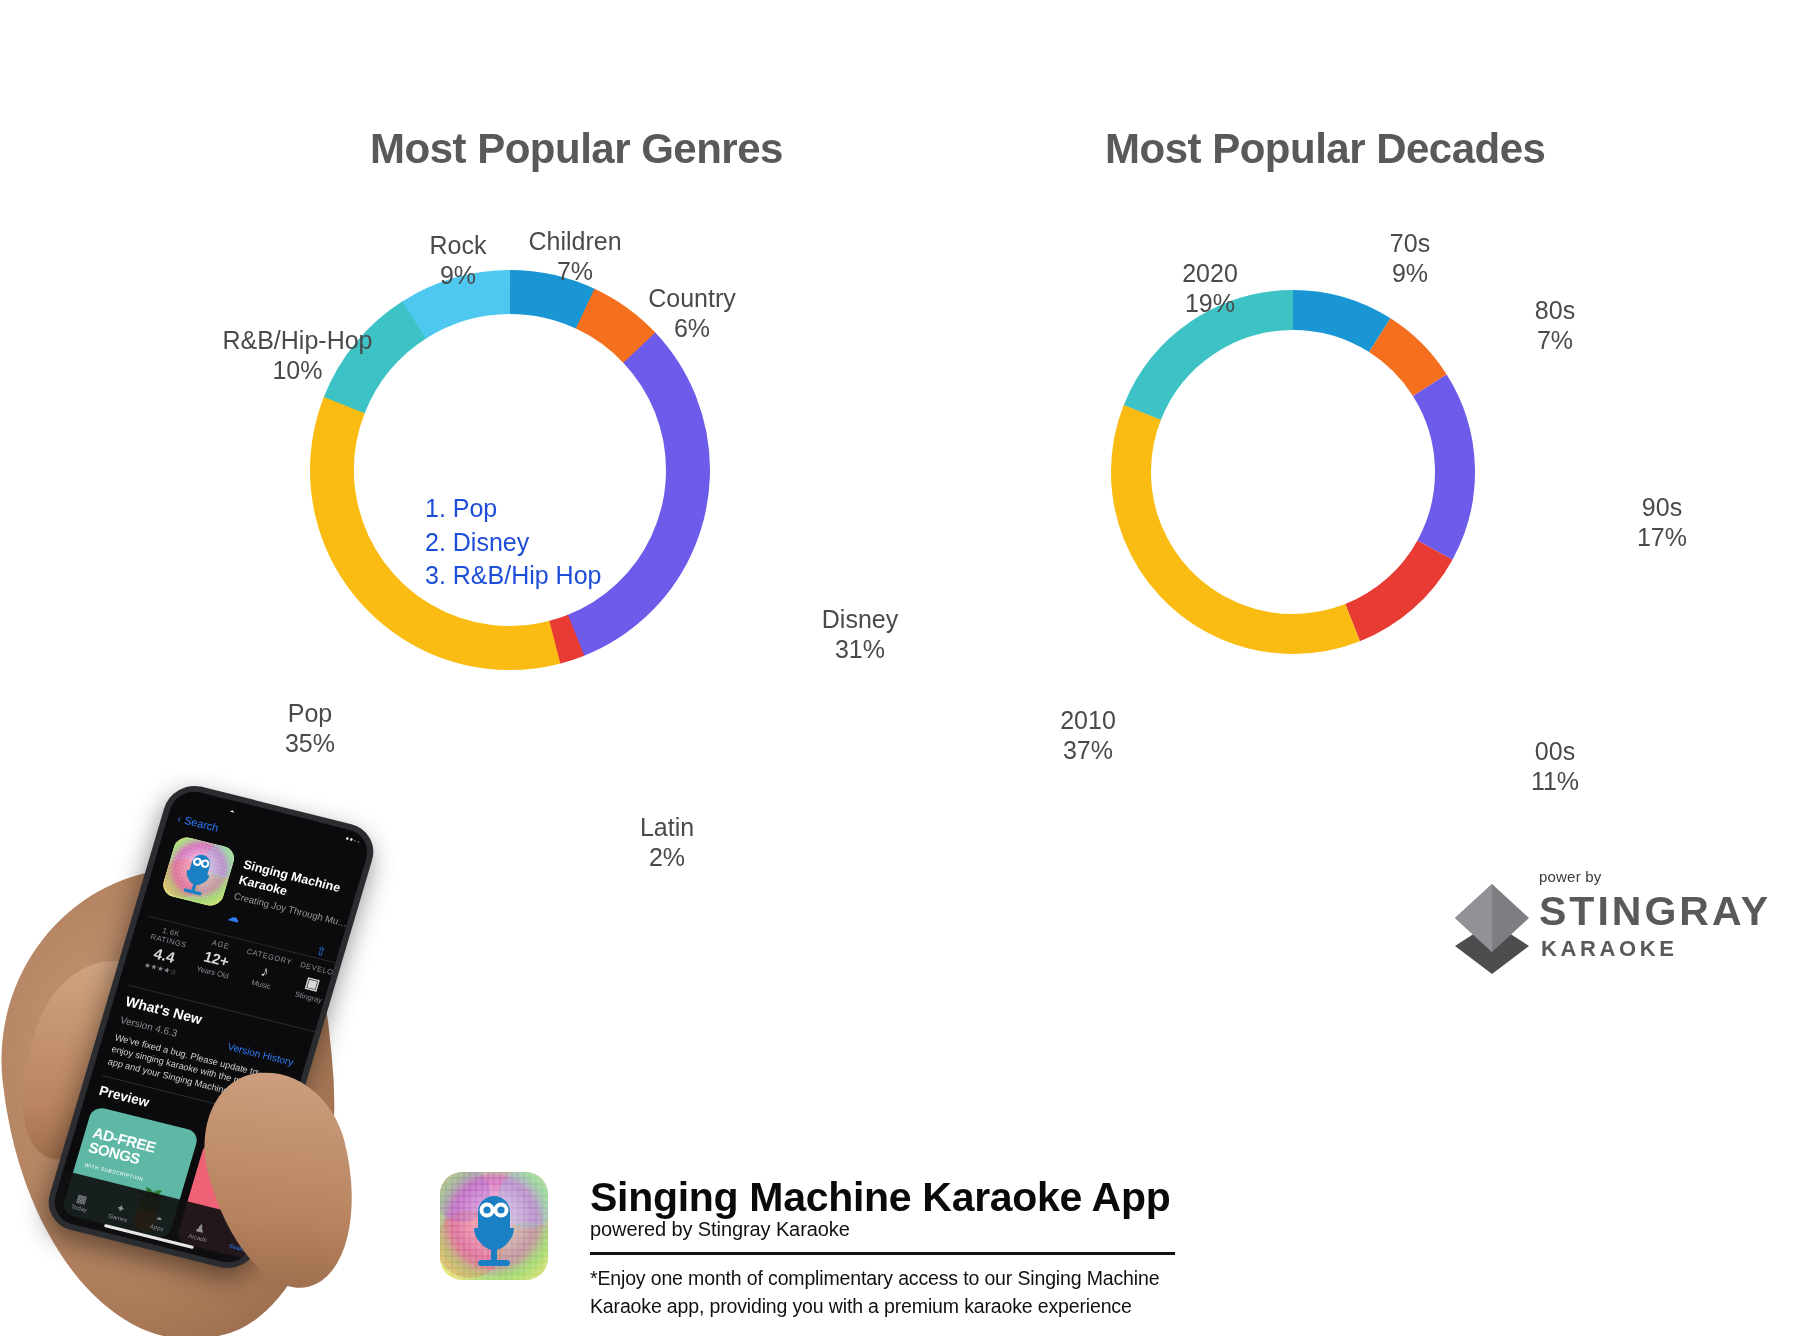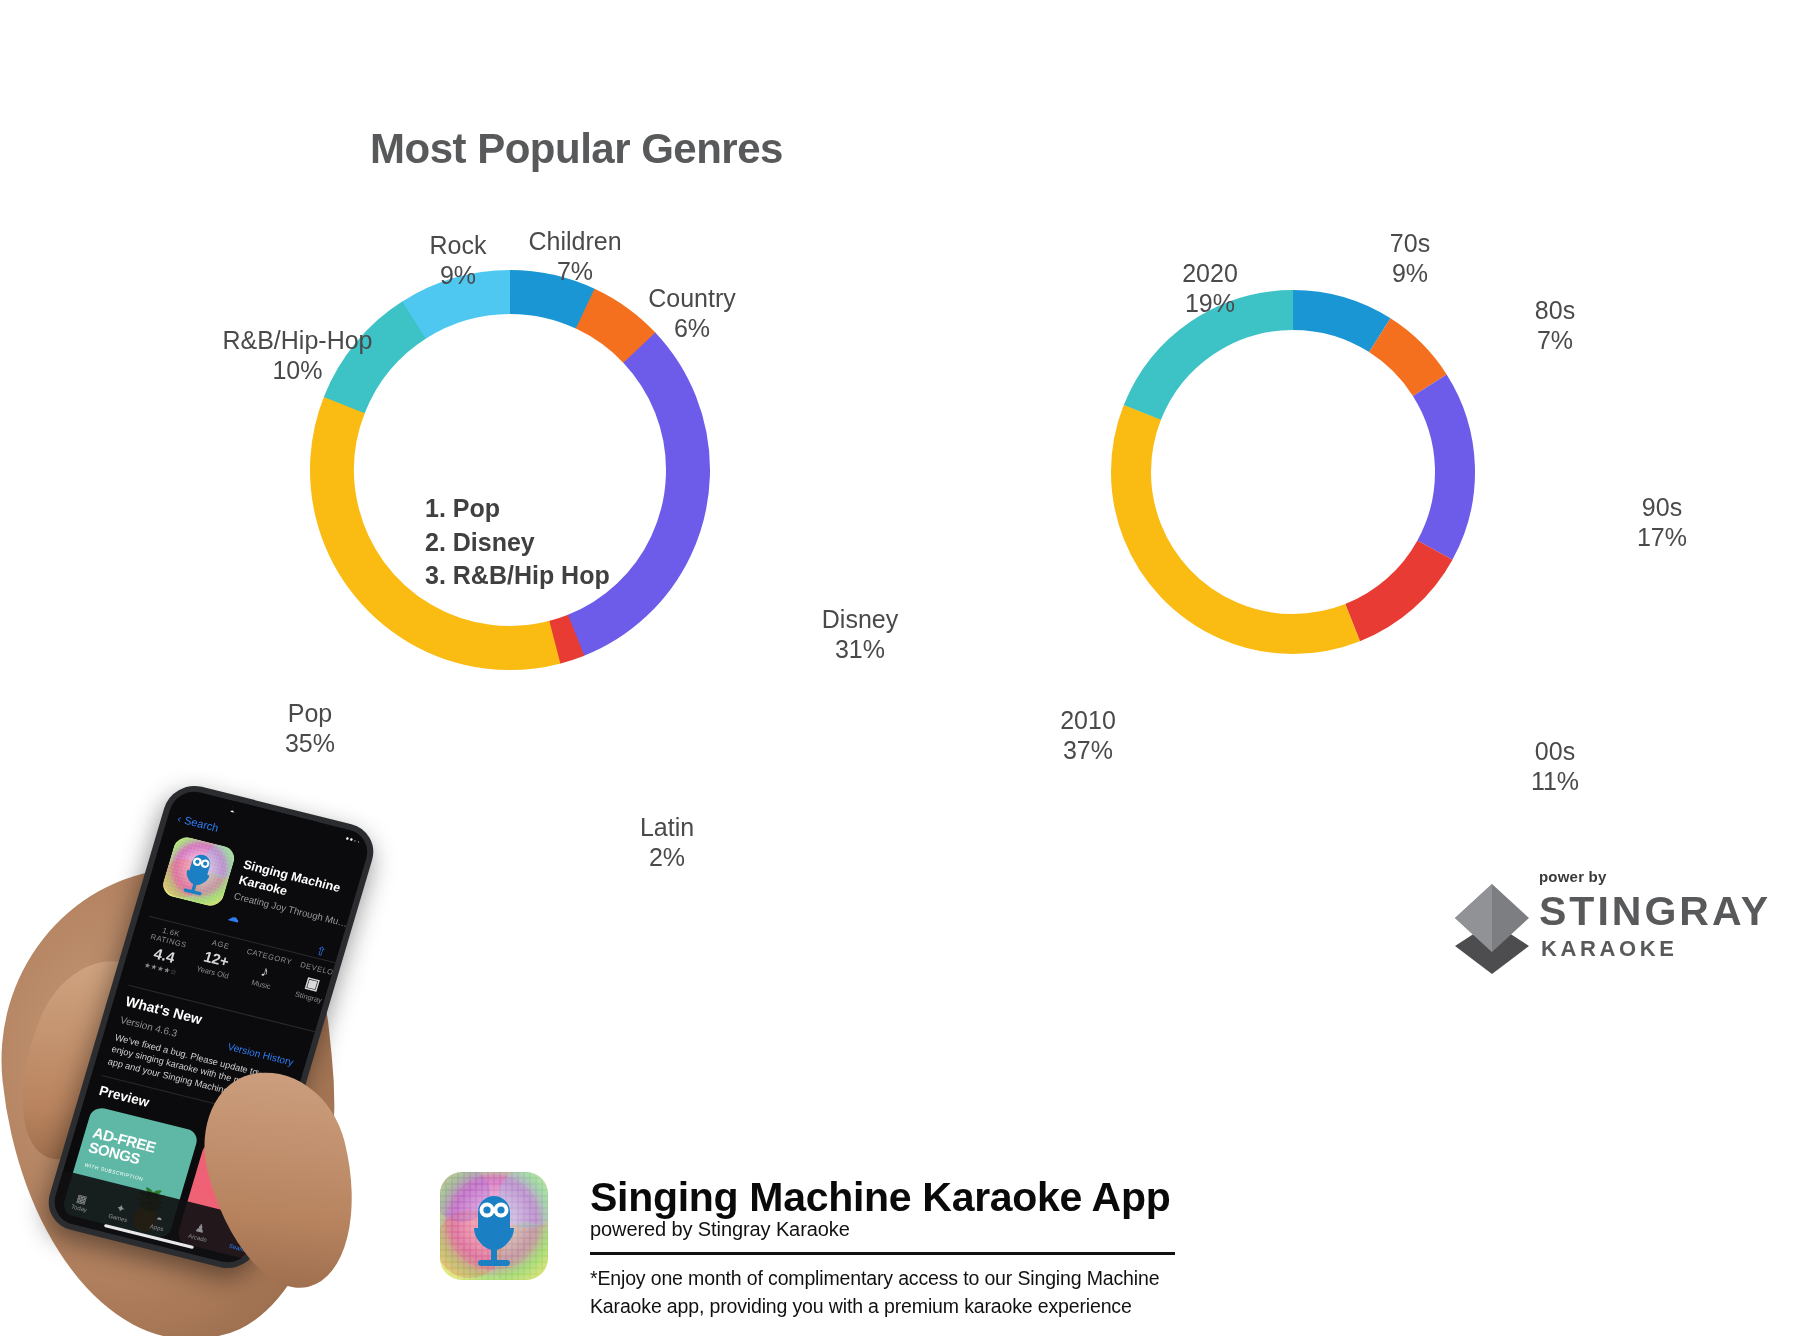"Most Popular Decades" div.chart-title { html: none -> <div>Most Popular Decades</div> }
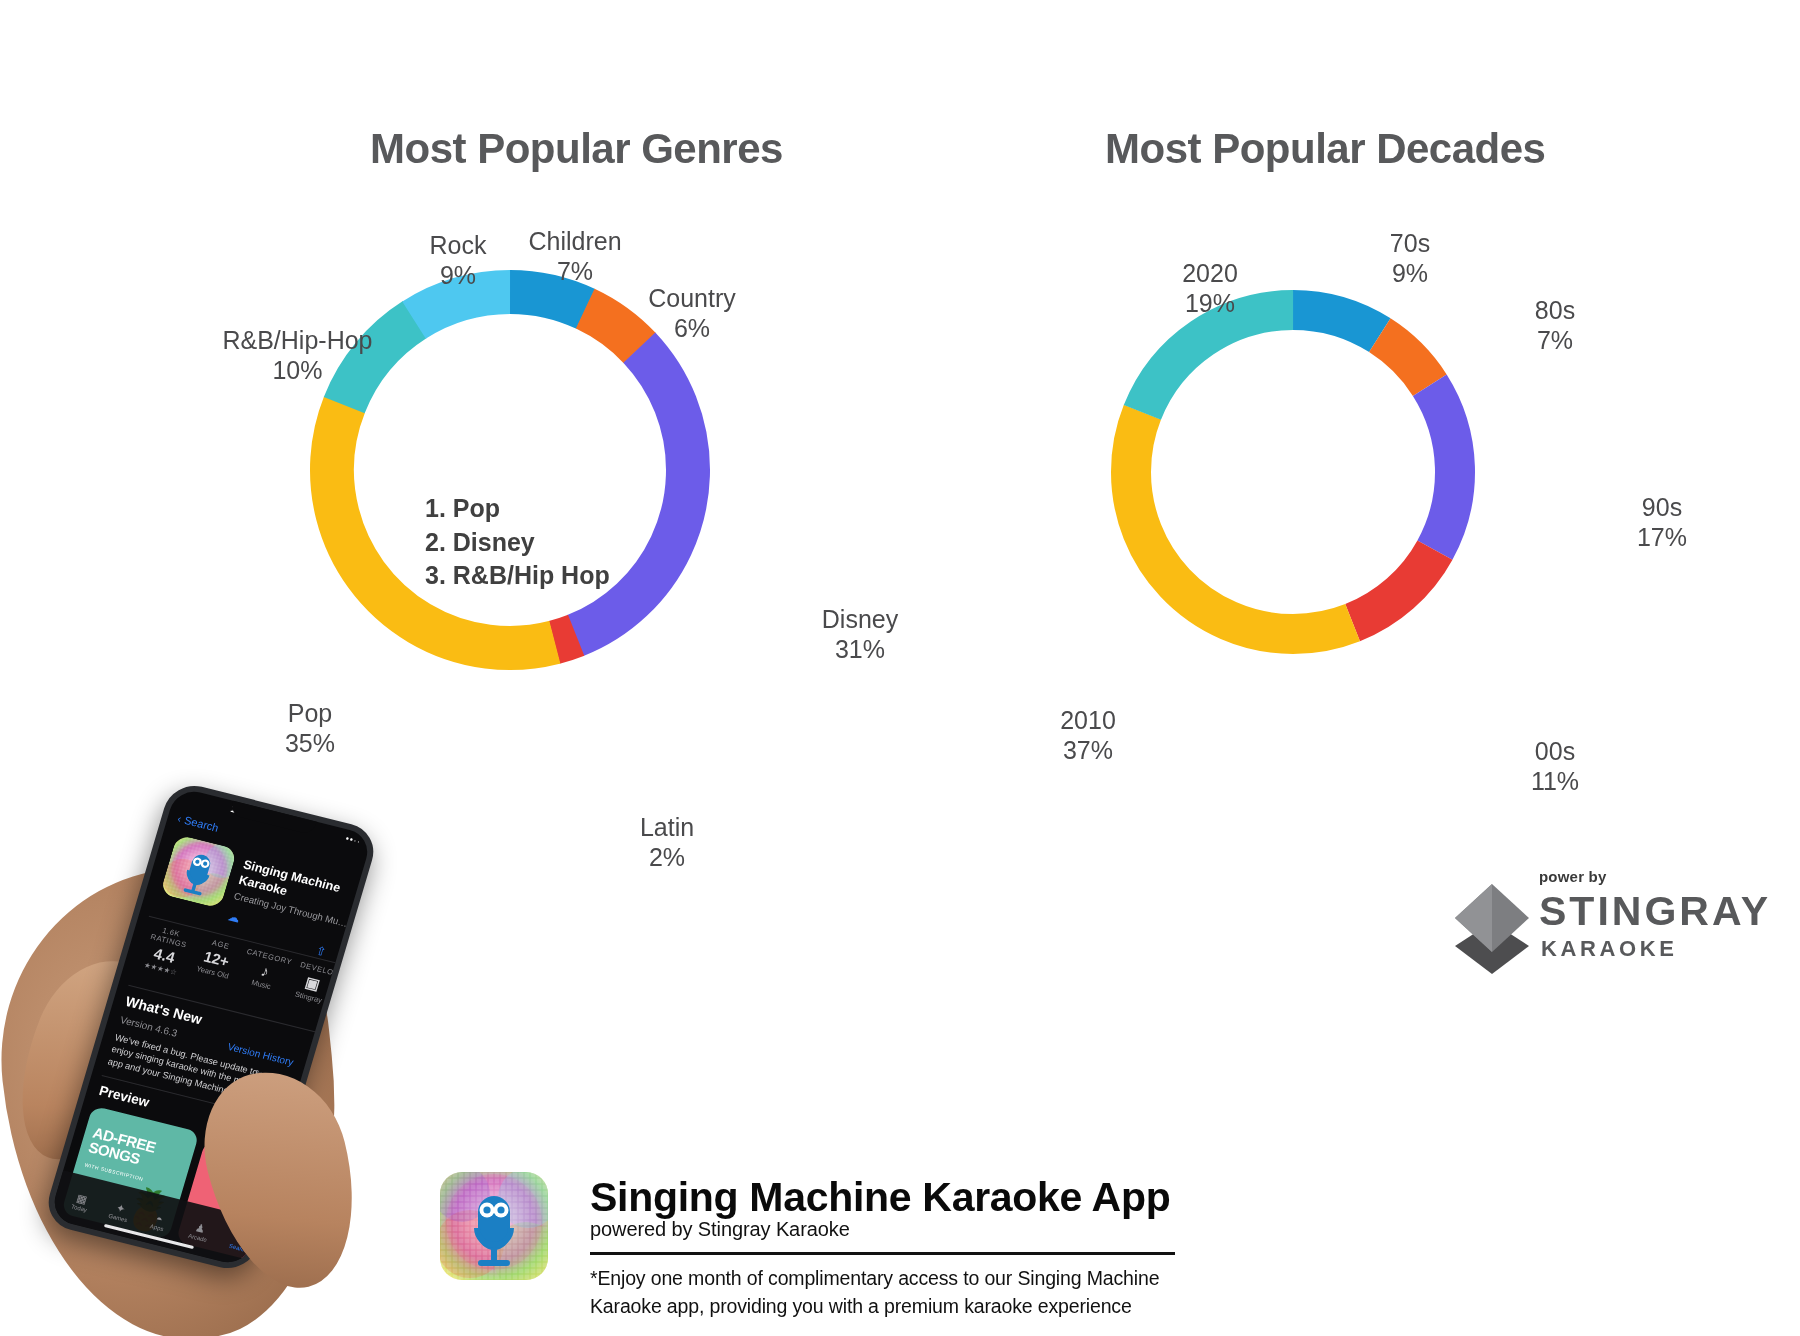"1. Pop" .center-list { color: #404040 -> #1d4ed8; font-weight: bold -> normal }
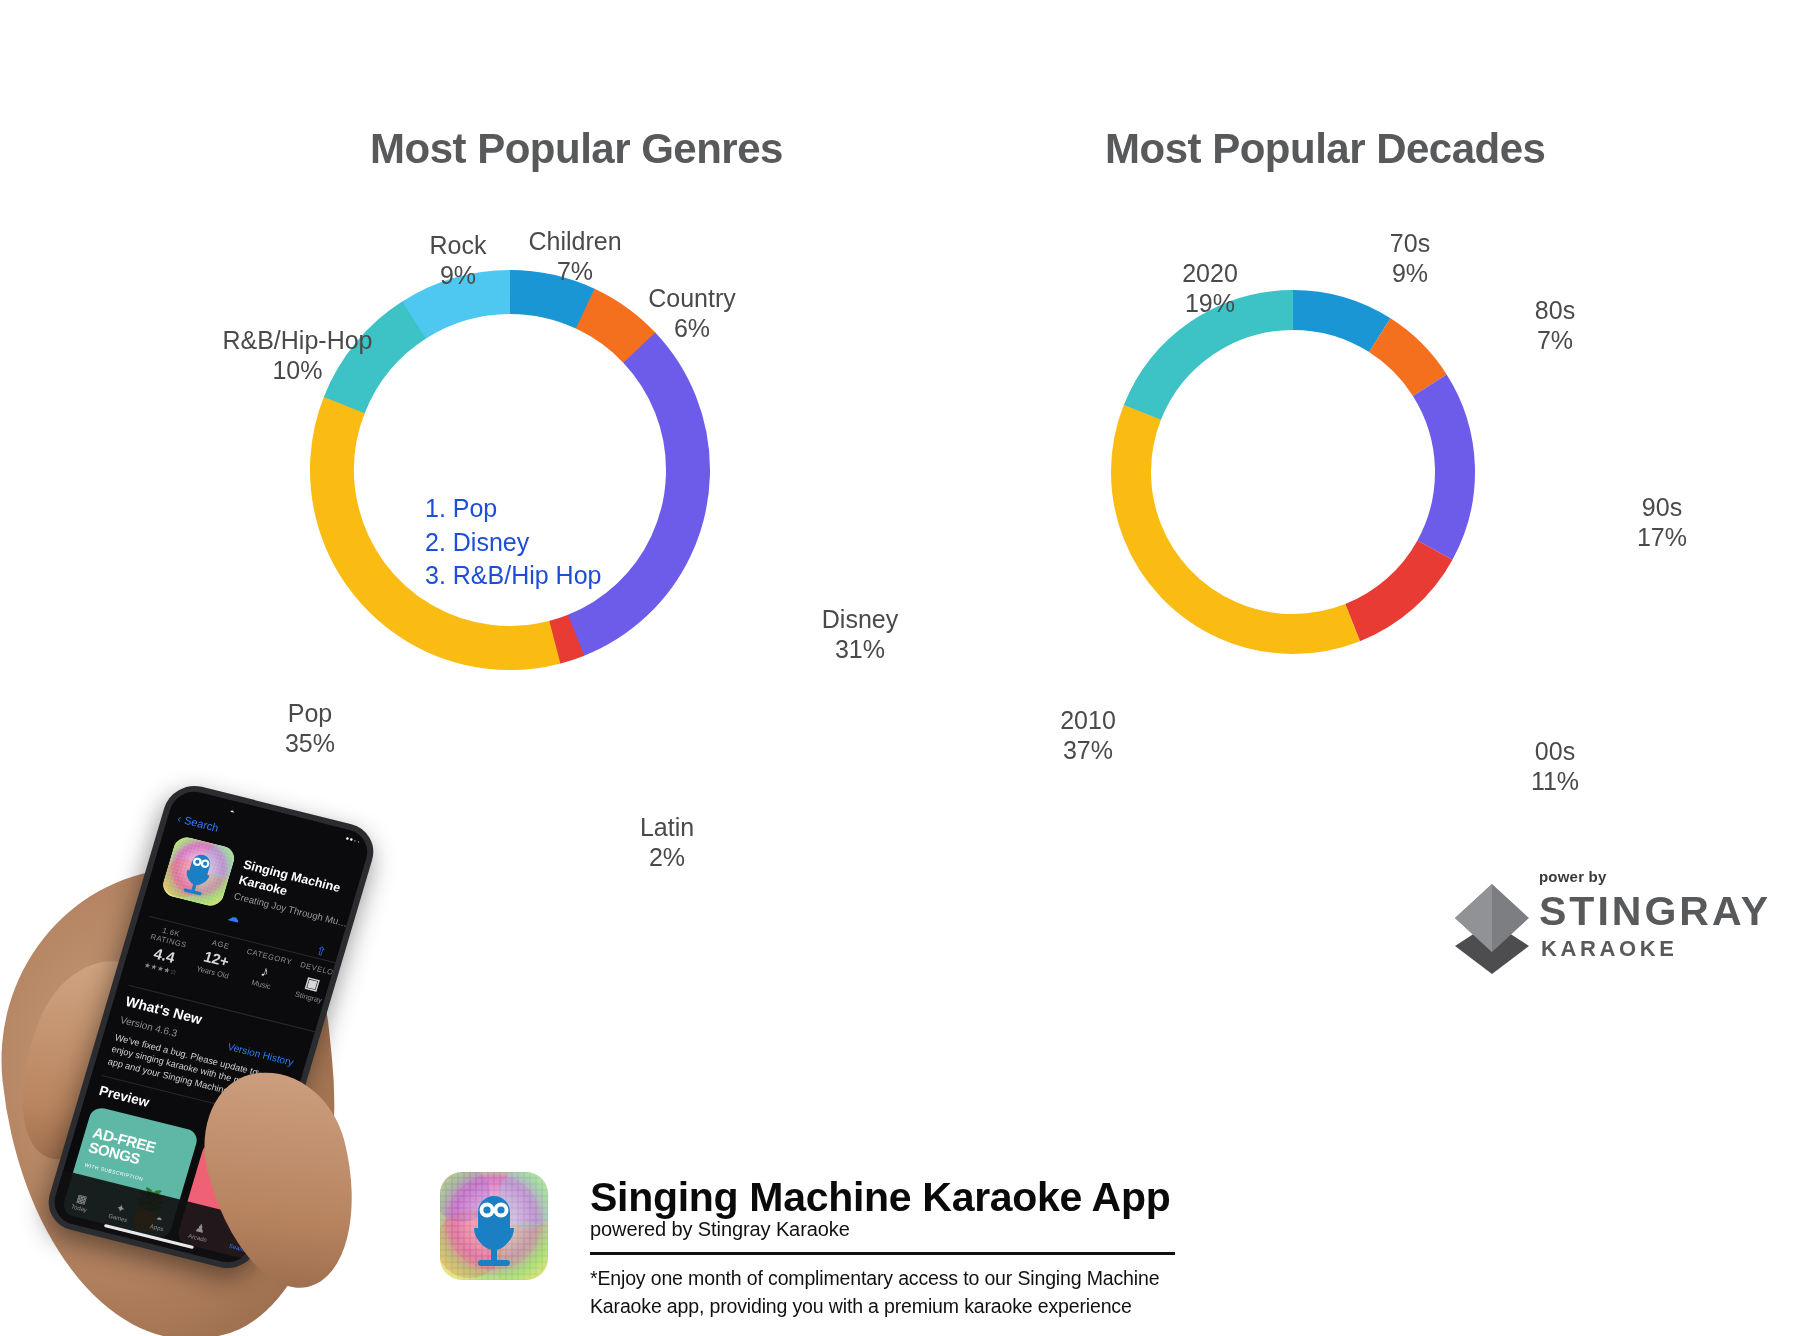"power by" #stingray .power { font-weight: bold -> normal }
